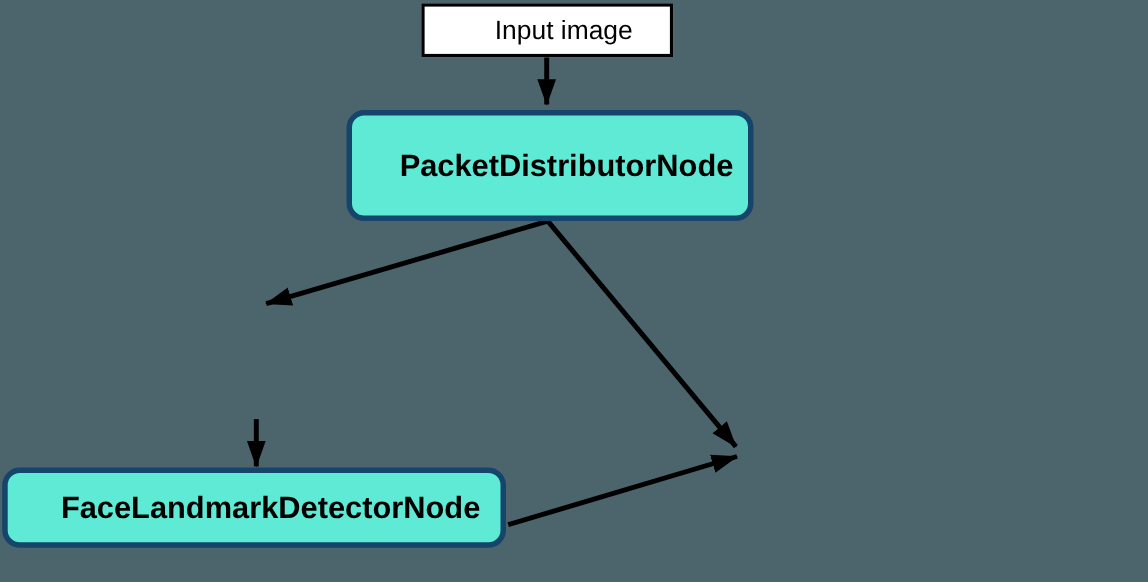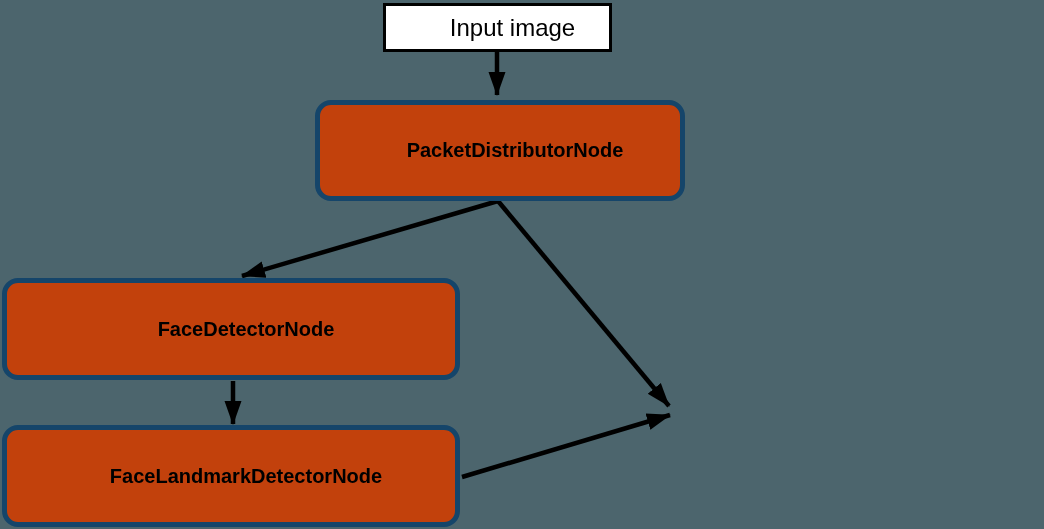"PacketDistributorNode" .node.process { background: #c2410c -> #5eead4; font-size: 20px -> 28px }
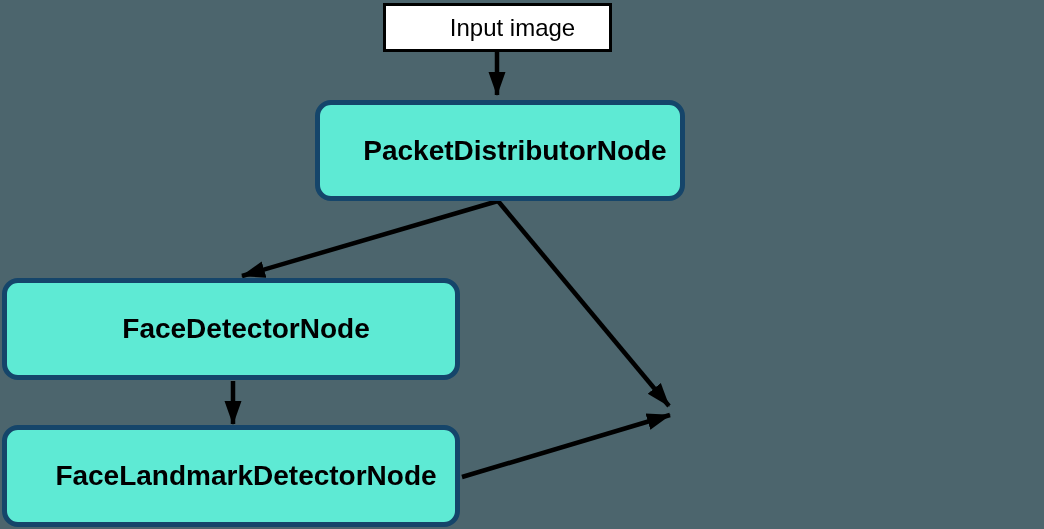"FaceDetectorNode" div.node { html: <div> <span>FaceDetectorNode</span> </div> -> none }
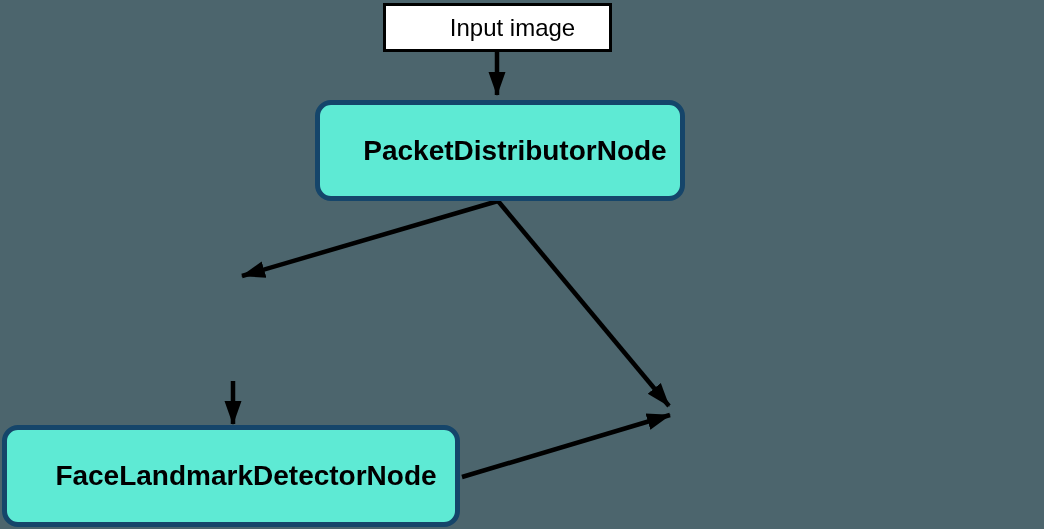"FaceLandmarkDetectorNode" #node-face-landmark-detector { height: 102px -> 73px }
